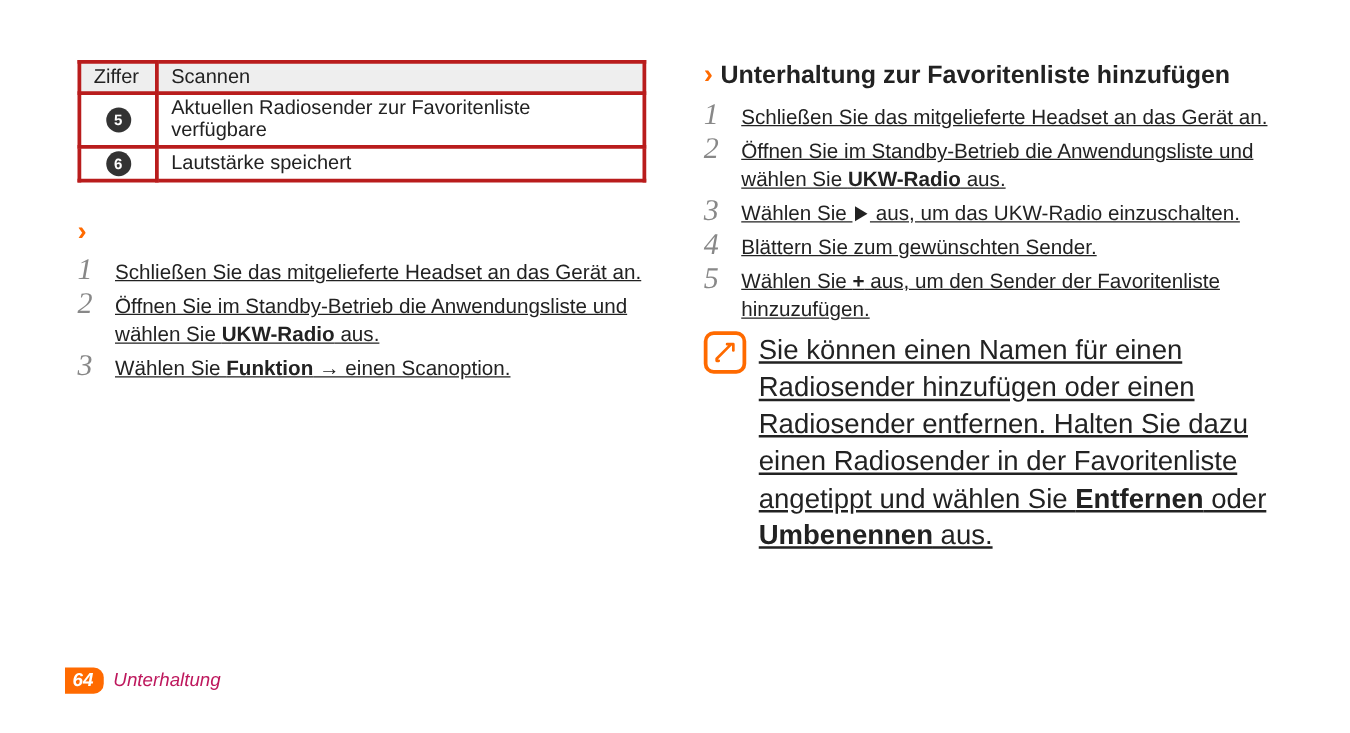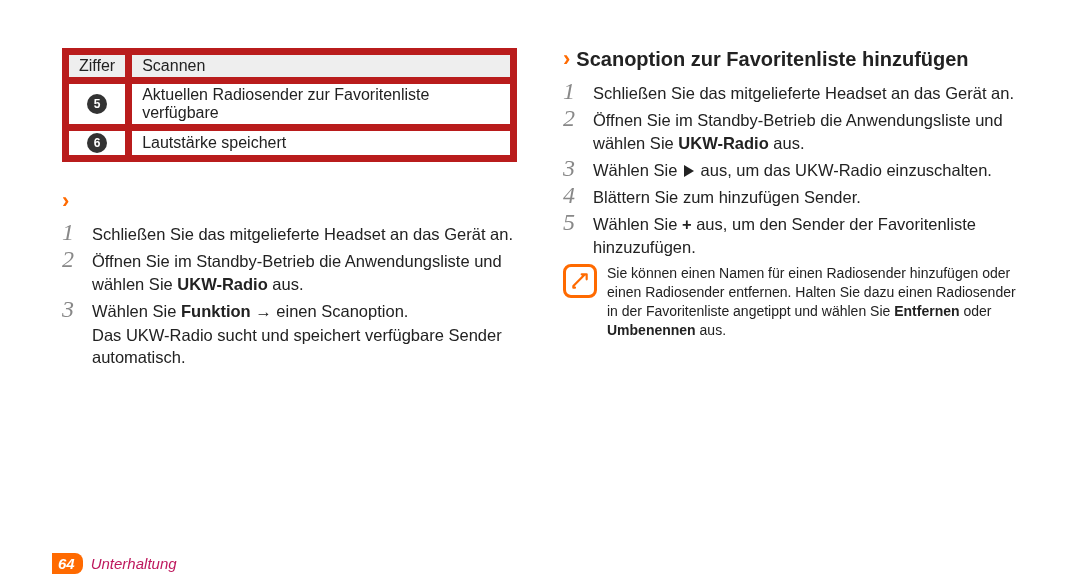"Ziffer" table.func th, table.func td { border: 7px solid #b91c1c -> 3px solid #b91c1c }
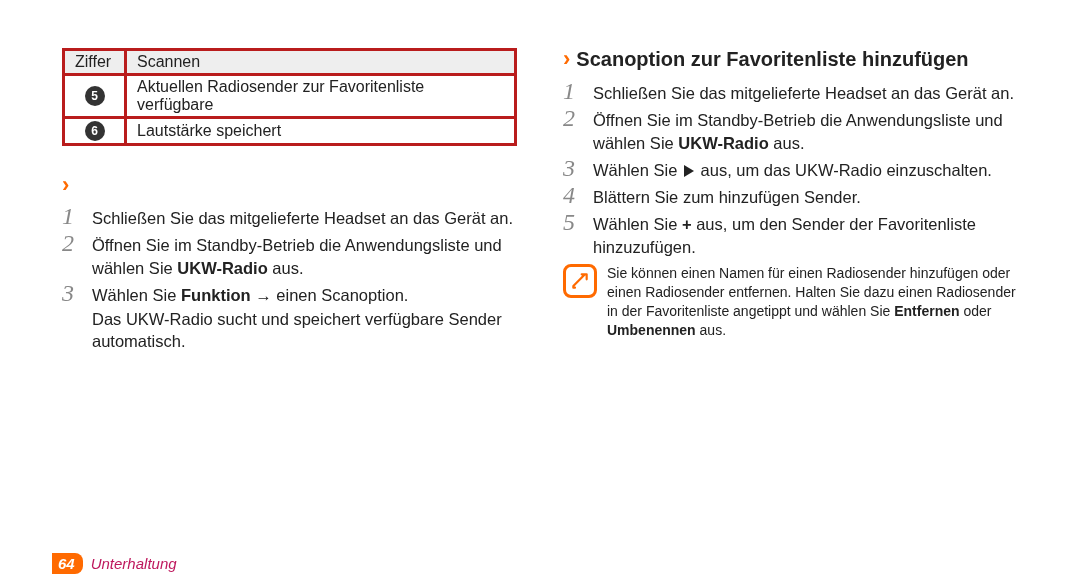"Scanoption zur Favoritenliste hinzufügen" span.sect-title { text: Scanoption -> Unterhaltung }
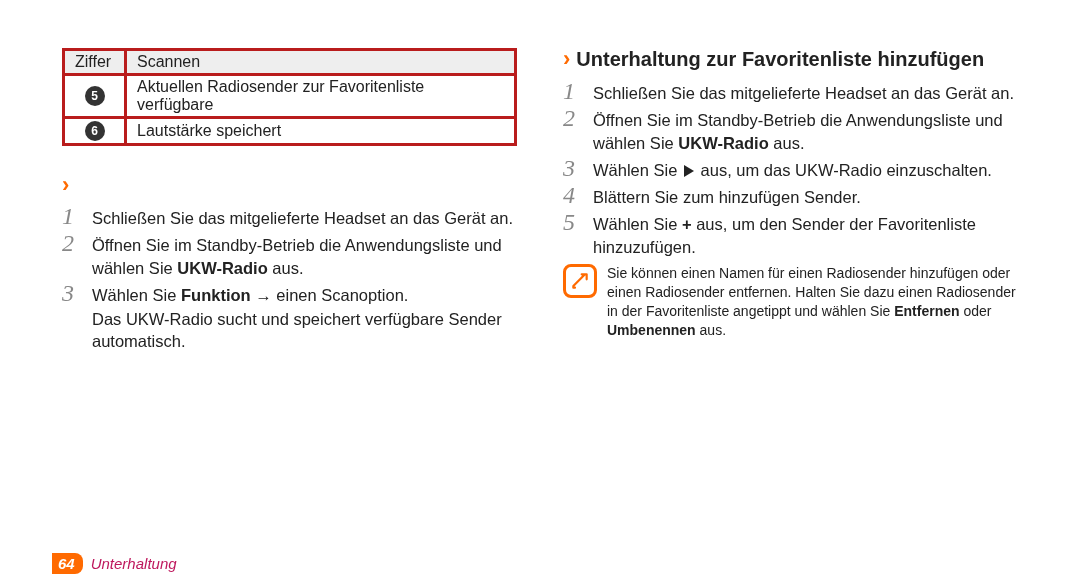"Schließen Sie das mitgelieferte Headset" .steptext { text-decoration: none -> underline }
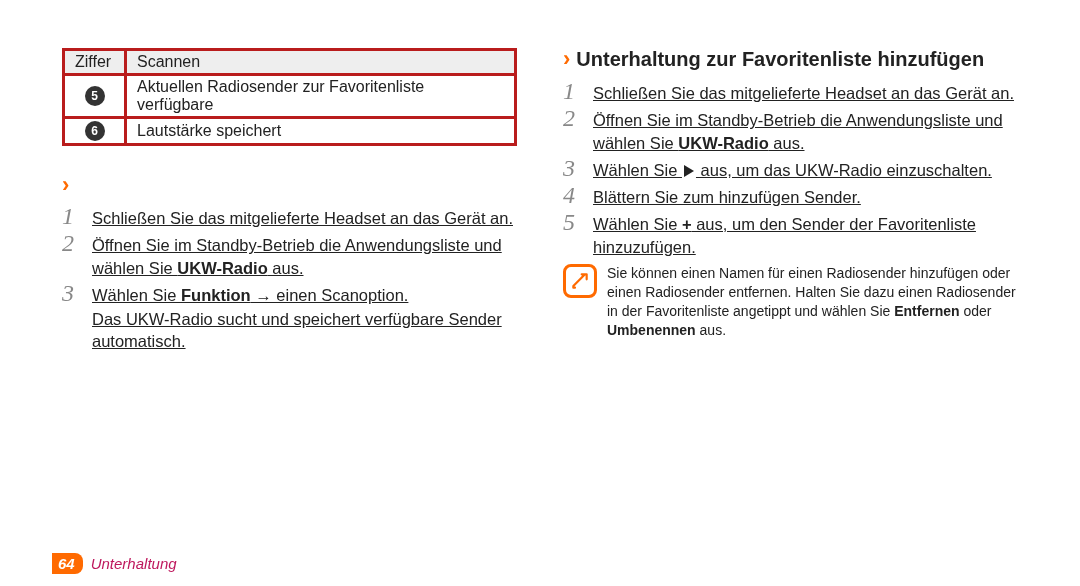"Blättern Sie zum hinzufügen Sender." span.steptext { text: hinzufügen -> gewünschten }
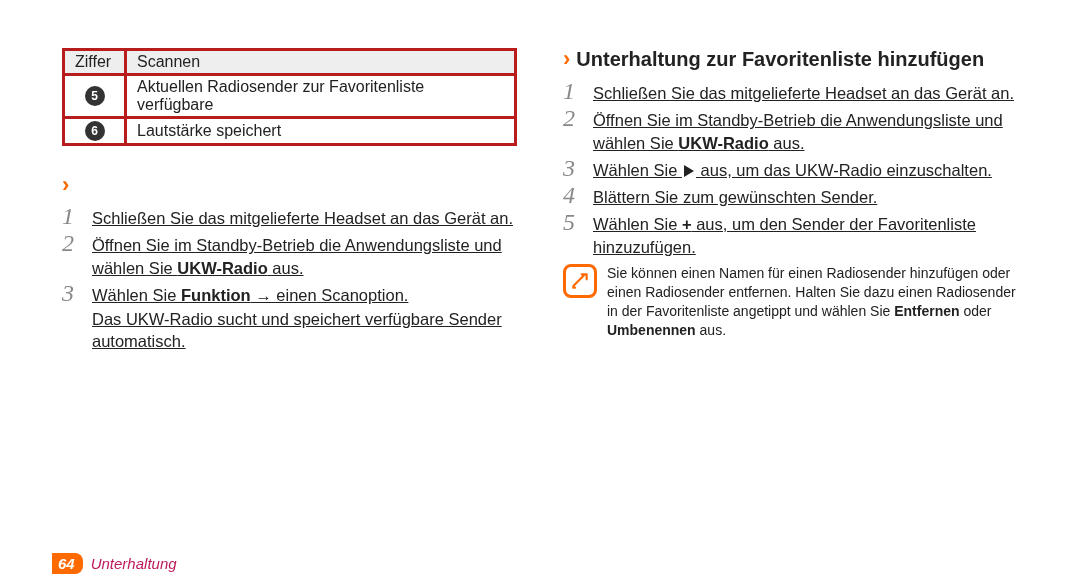"Sie können einen Namen für" .note-text { font-size: 14px -> 22px; text-decoration: none -> underline }
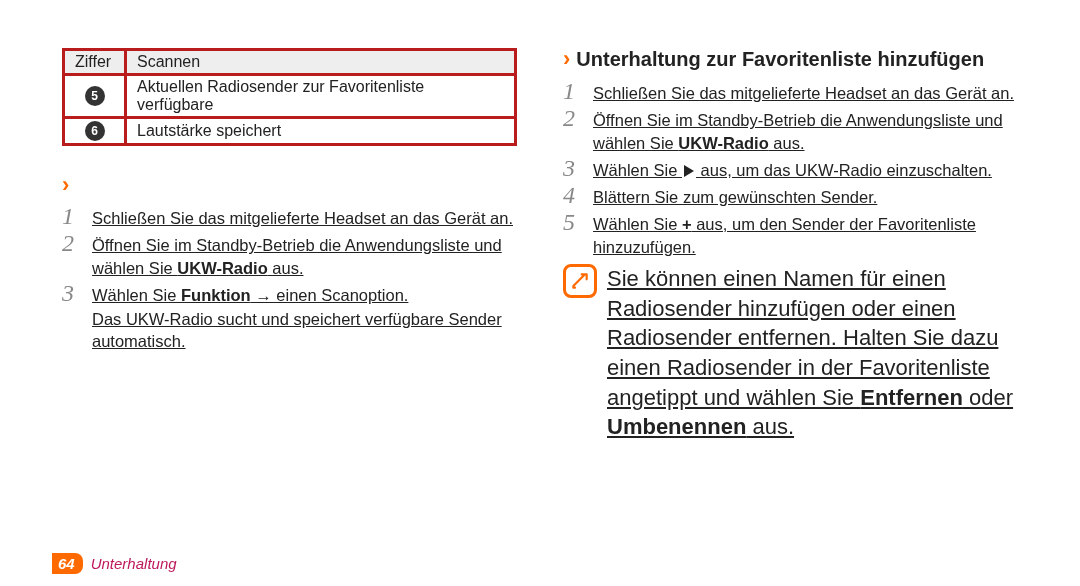"Das UKW-Radio sucht und speichert" div.steptext-sub { html: <div>Das UKW-Radio sucht und speichert verfügbare Sender automatisch.</div> -> none }
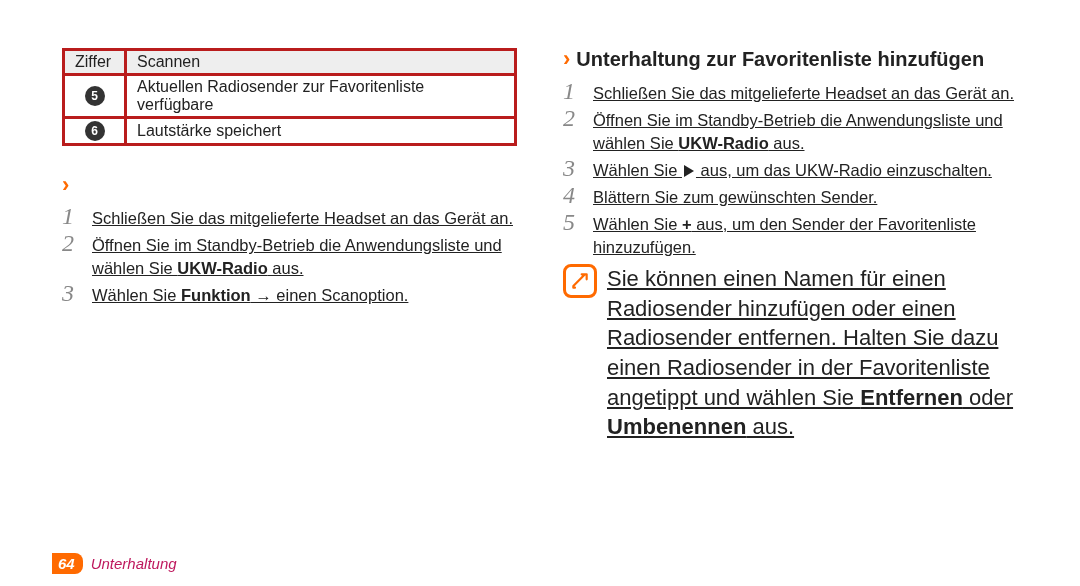"64" .footer { bottom: 12px -> 31px }
